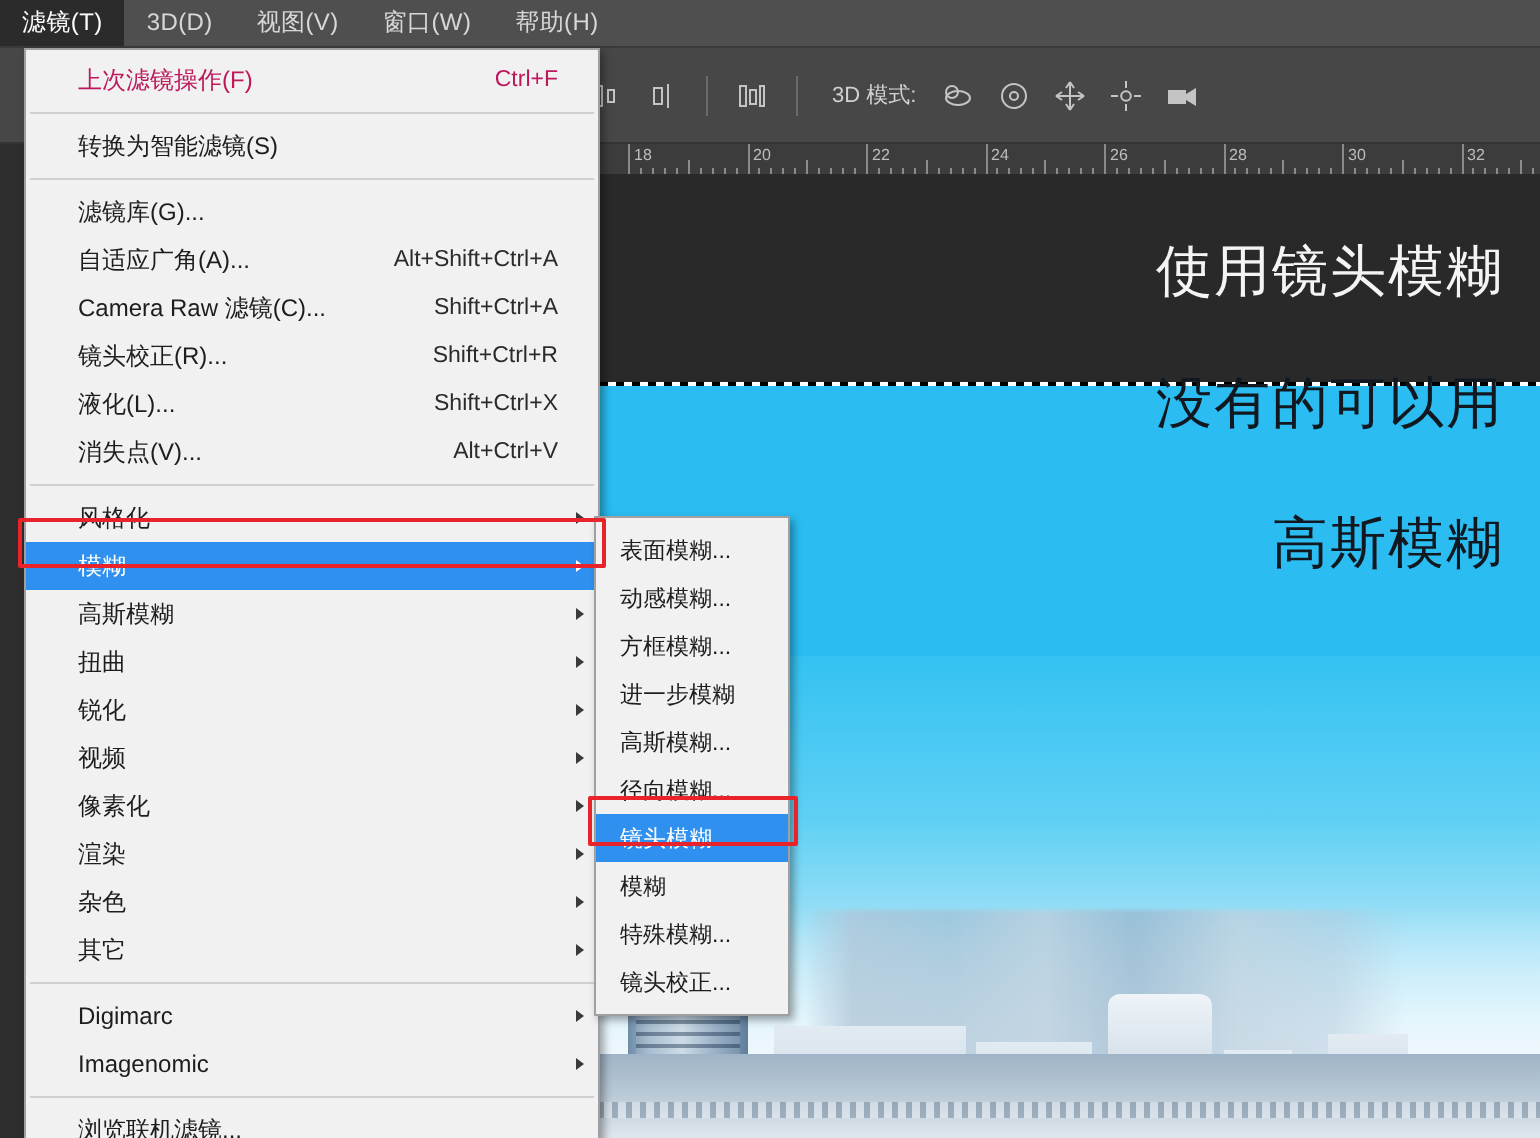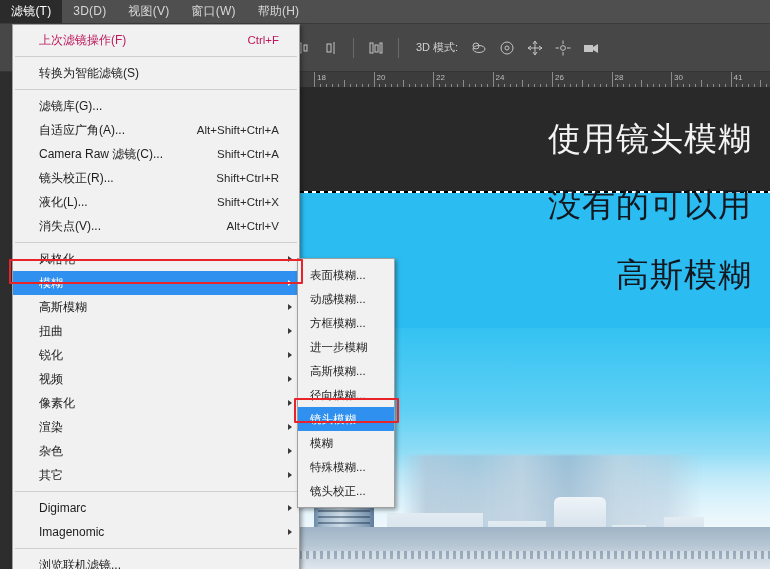"41" div.ruler-num { text: 41 -> 32 }
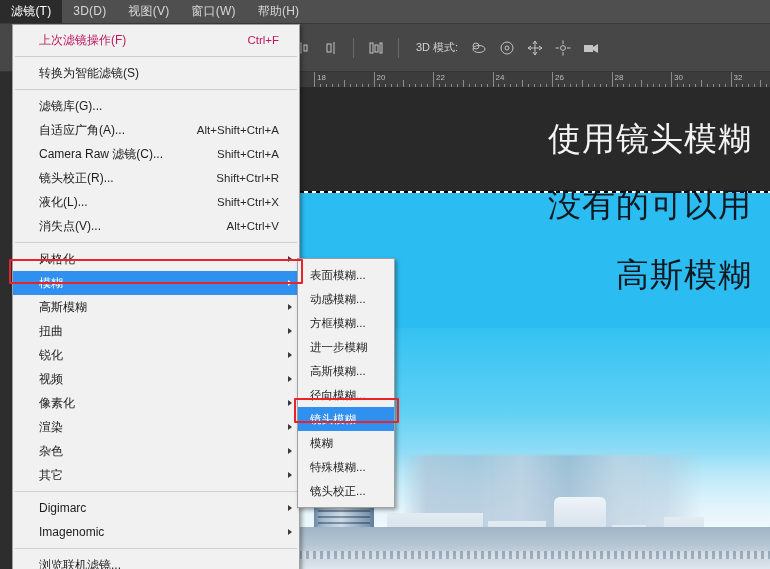"使用镜头模糊" .overlay-text { font-size: 33px -> 28px }
